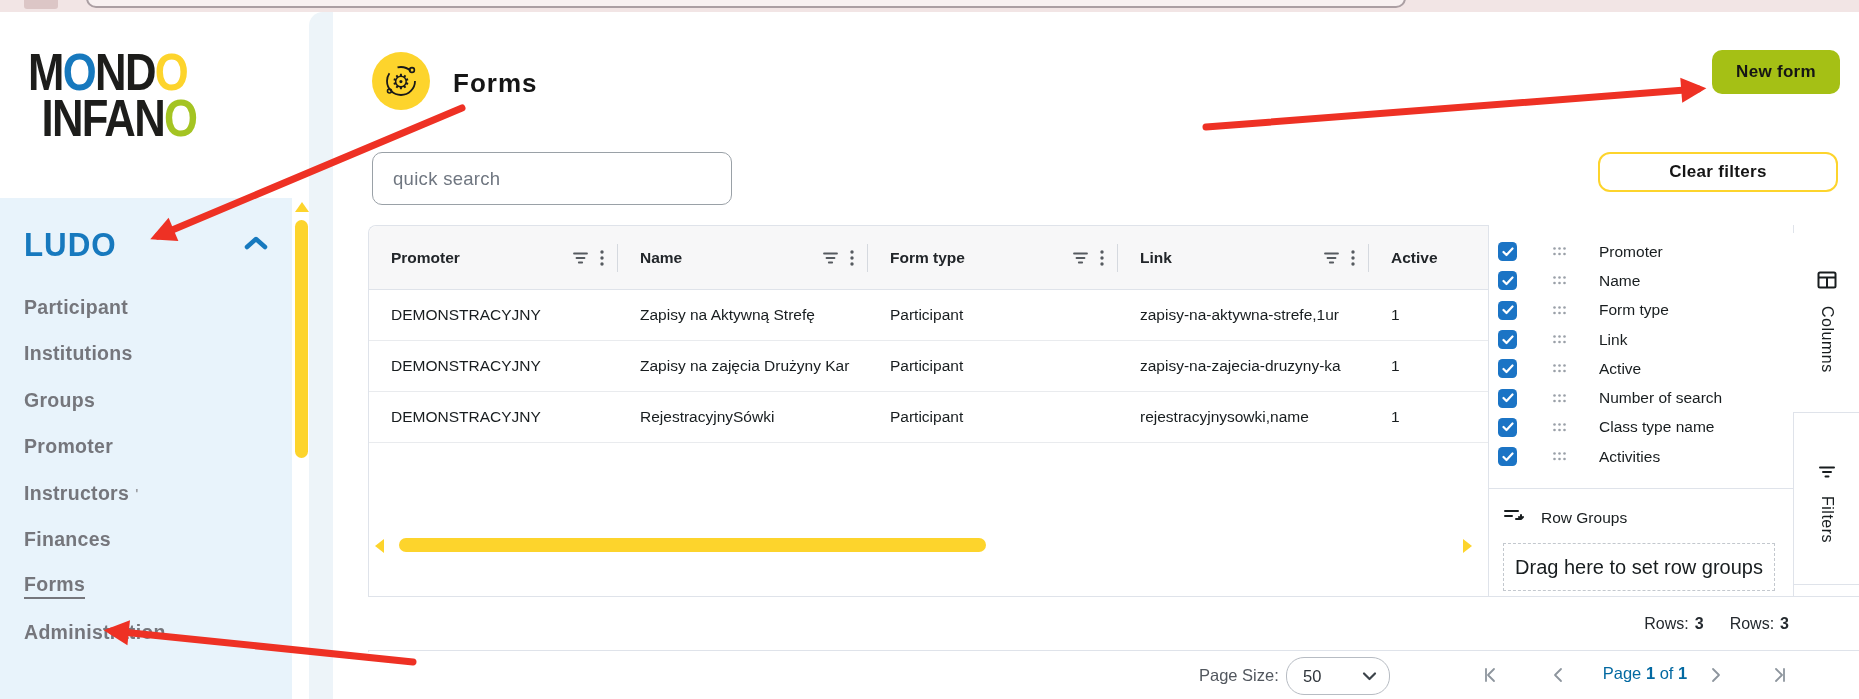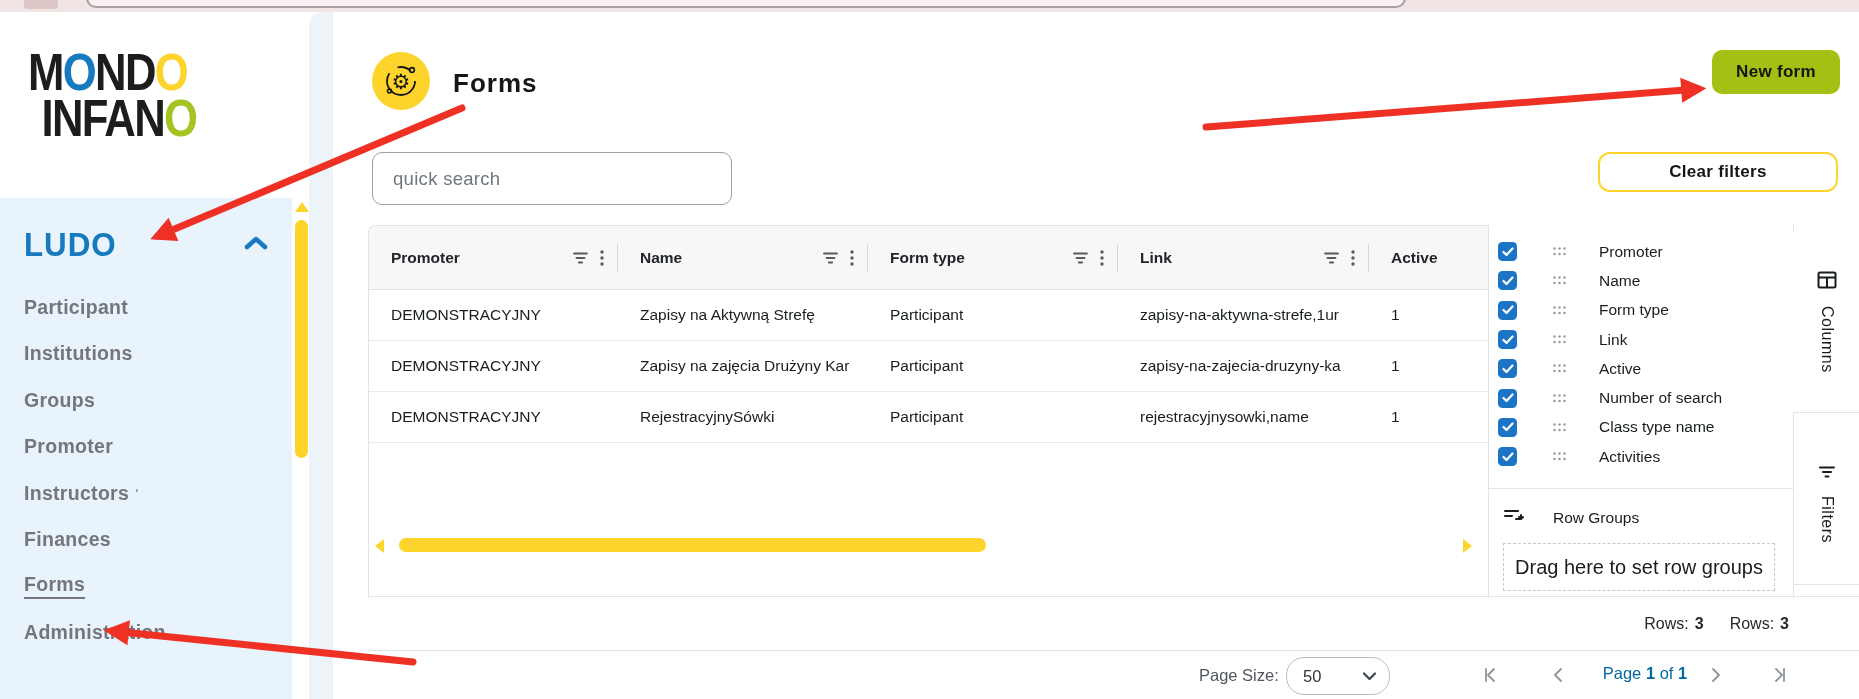"Row Groups" .rowgroups-head .rg-label { margin-left: 12px -> none }
